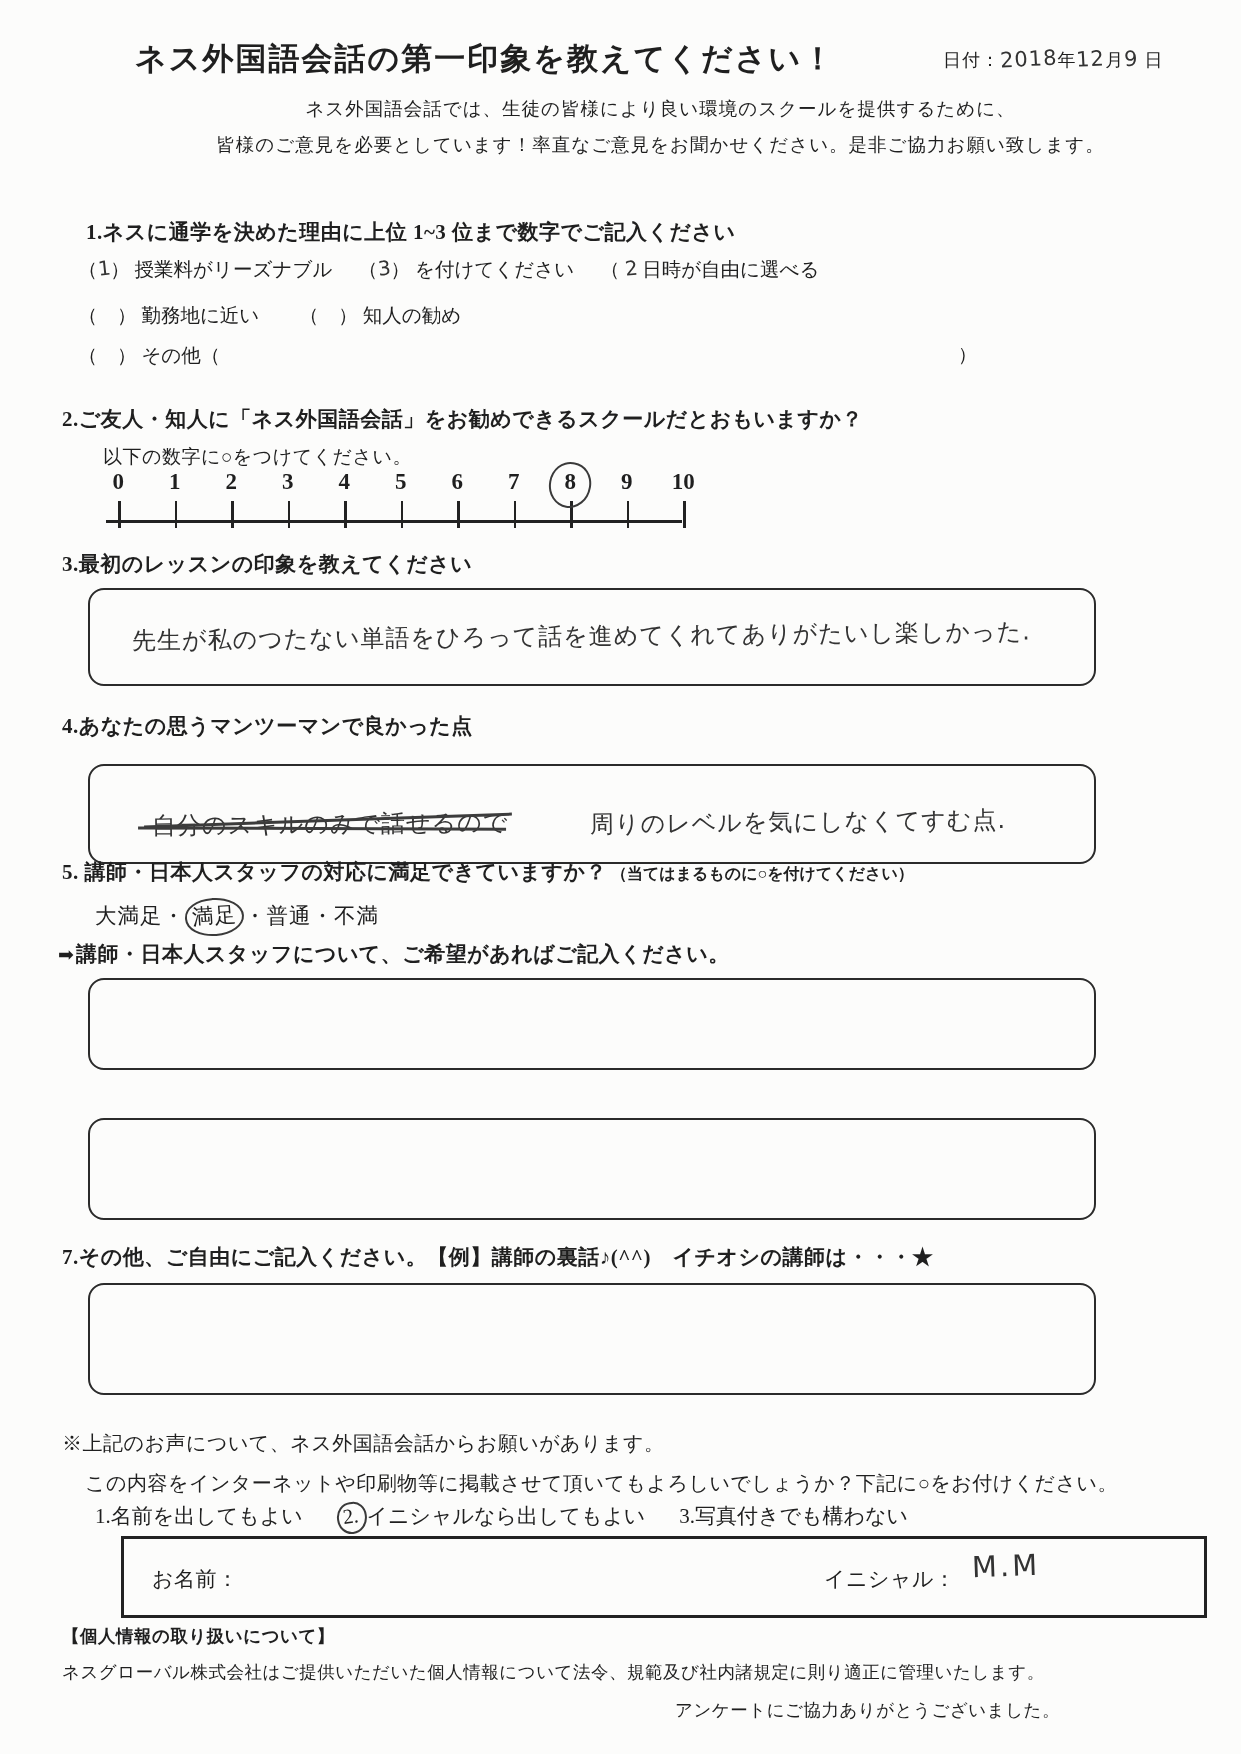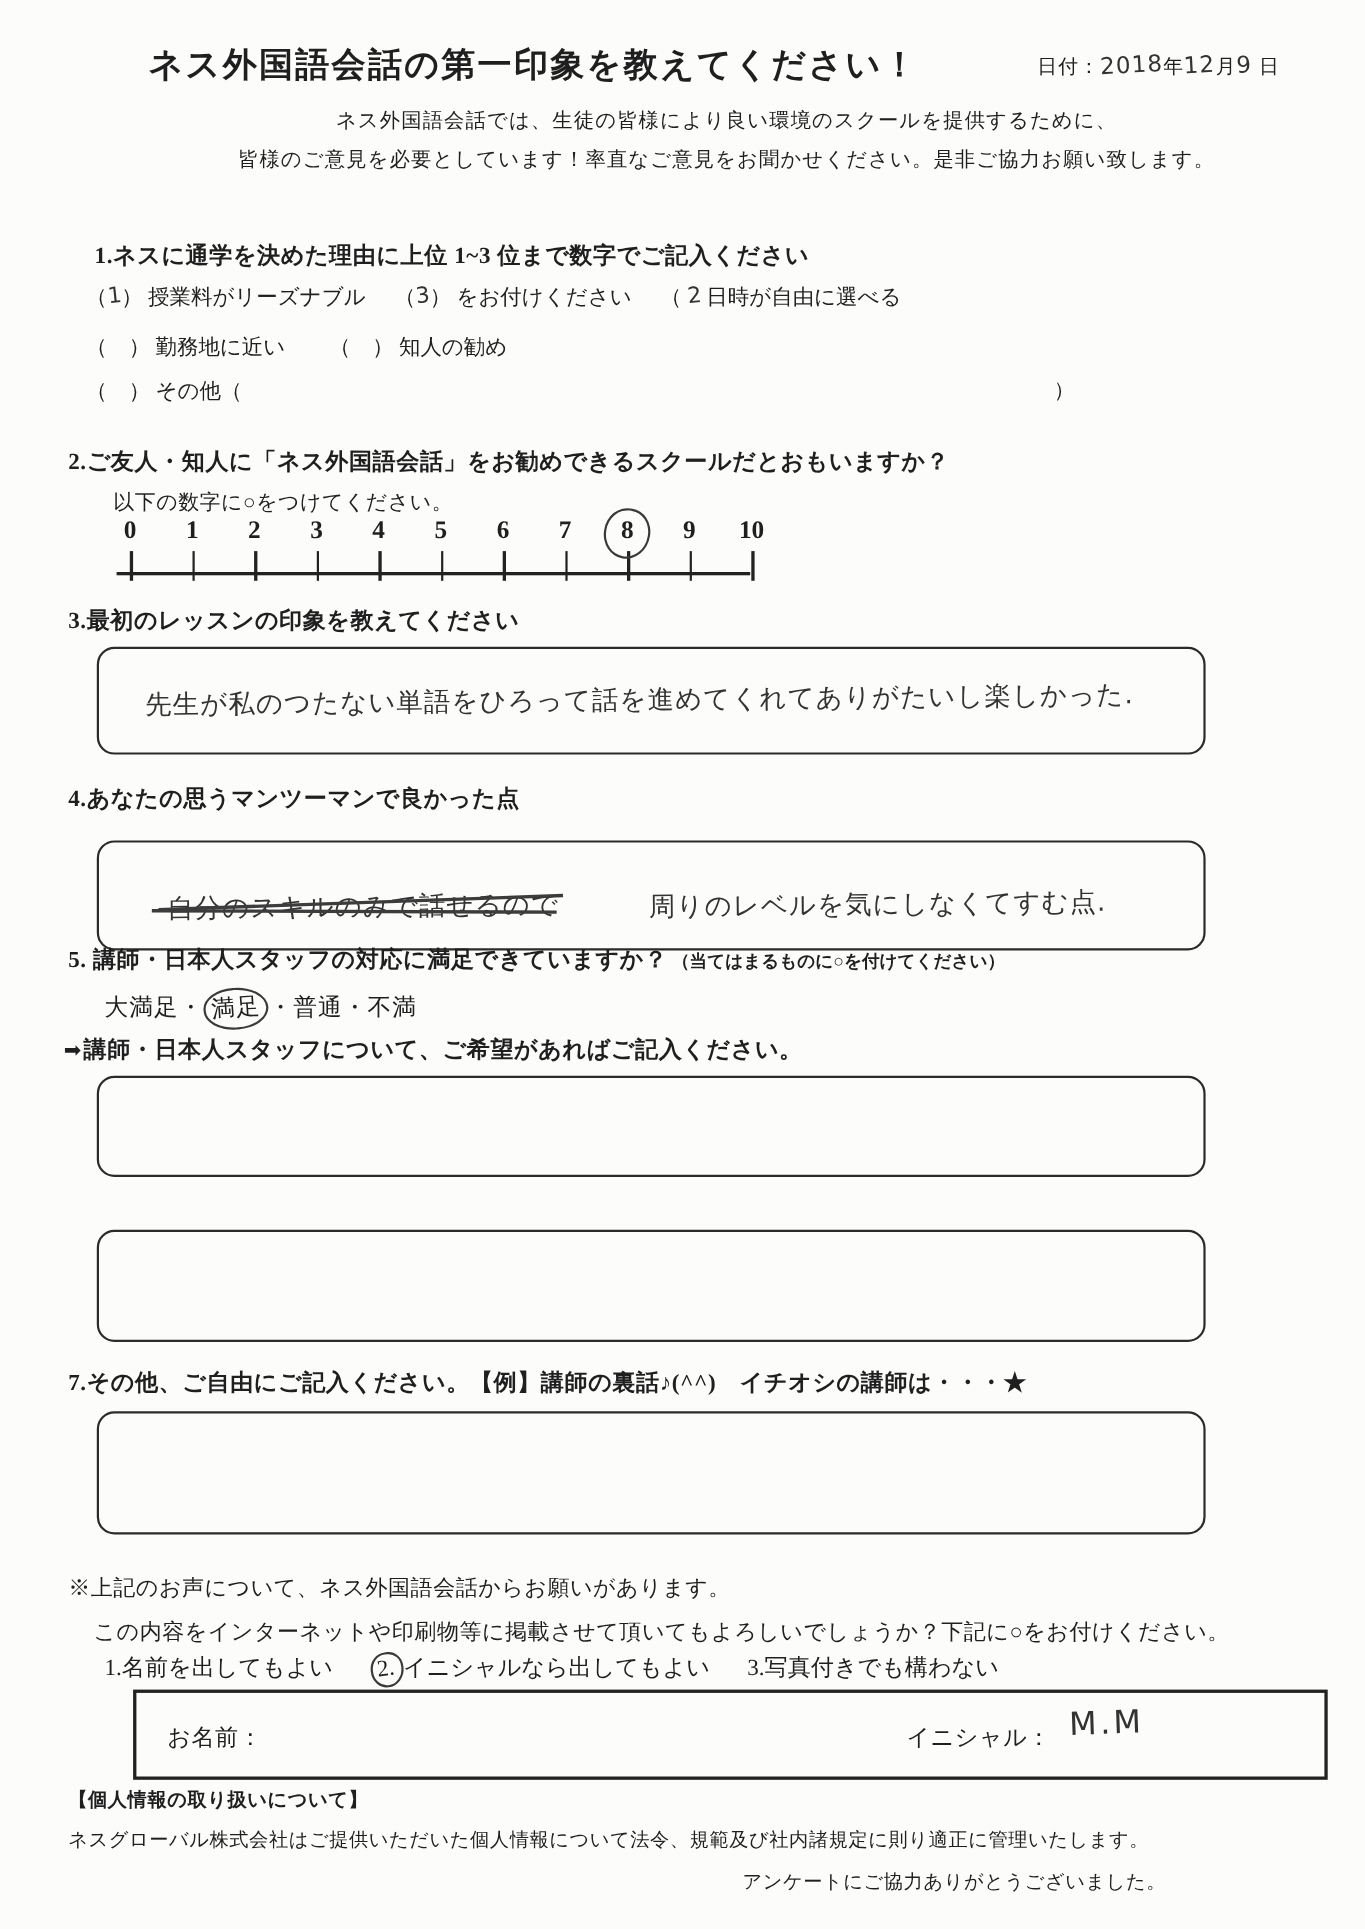"をお付けください" span { text: お付け -> 付けて }
